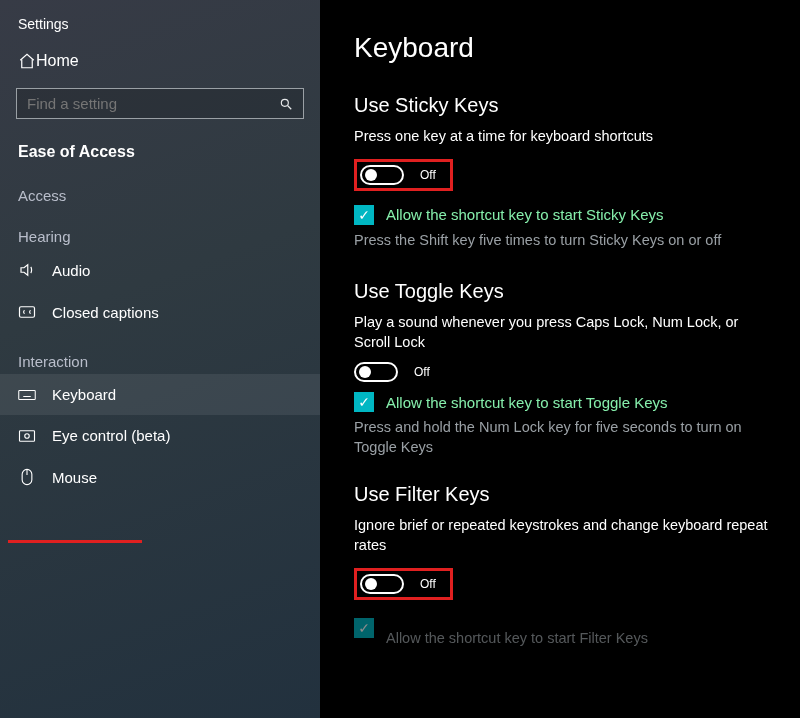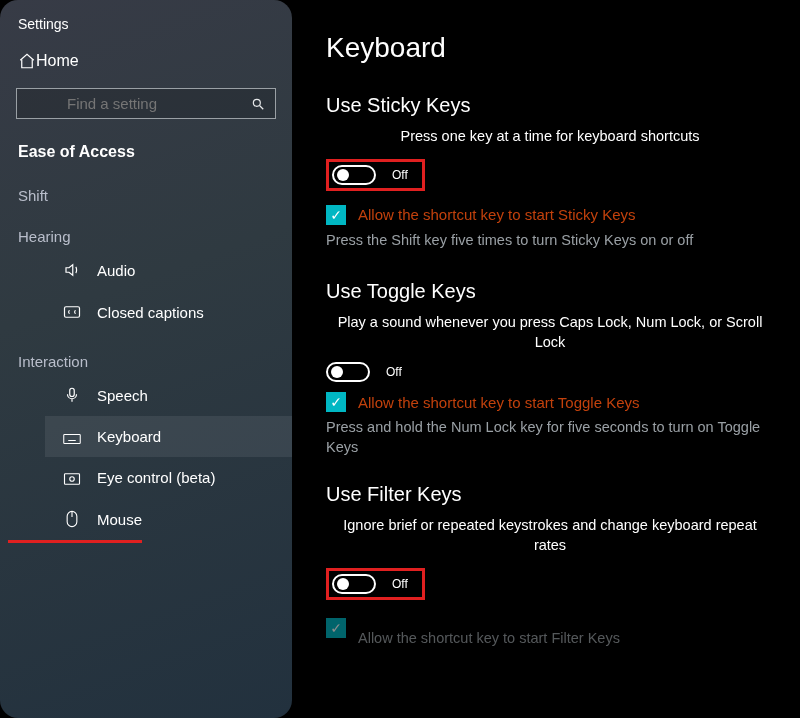"Settings" .sidebar { border-radius: 18px -> none; width: 292px -> 320px }
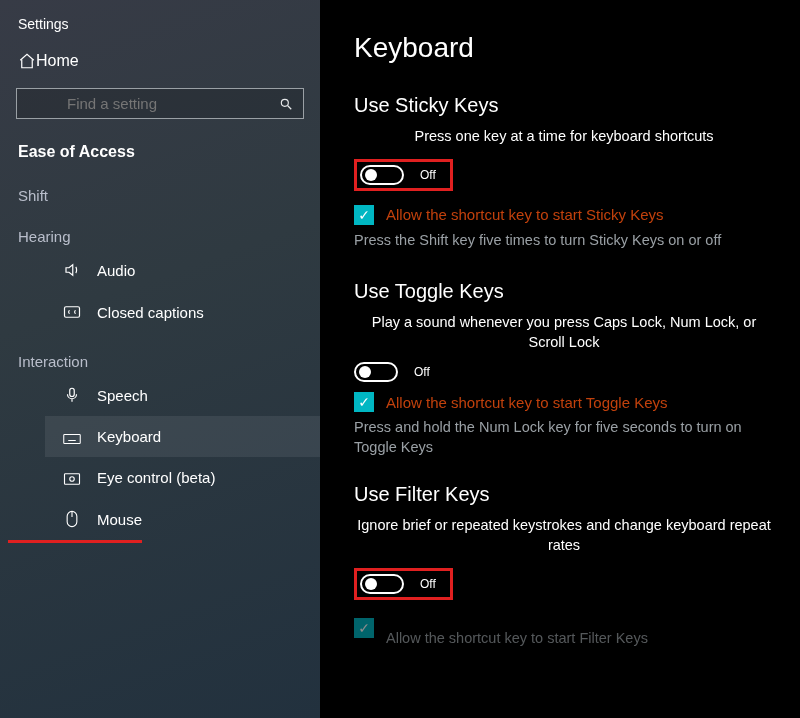"Find a setting" .search-box input { margin-left: 40px -> none }
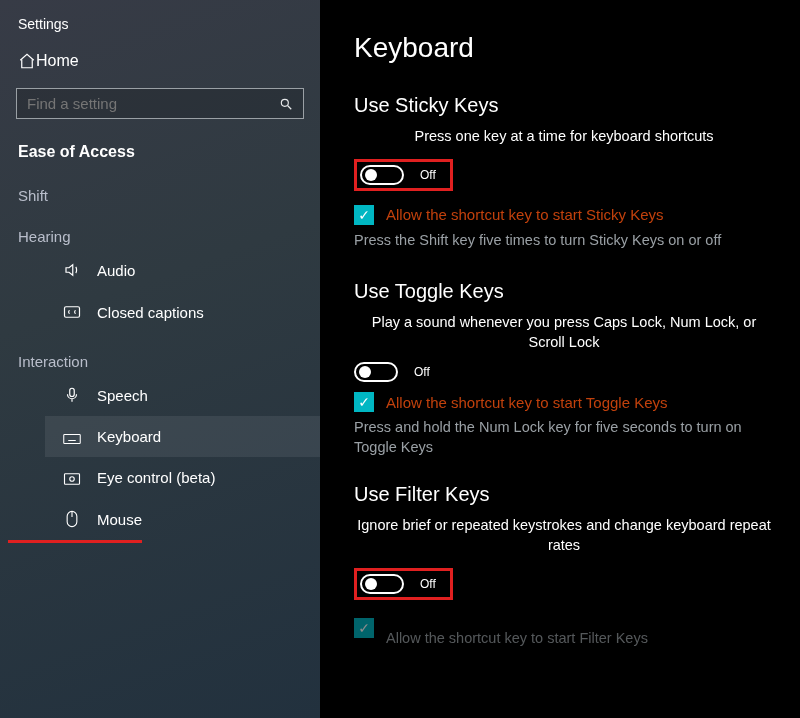"Press one key at a" .desc { text-align: center -> none }
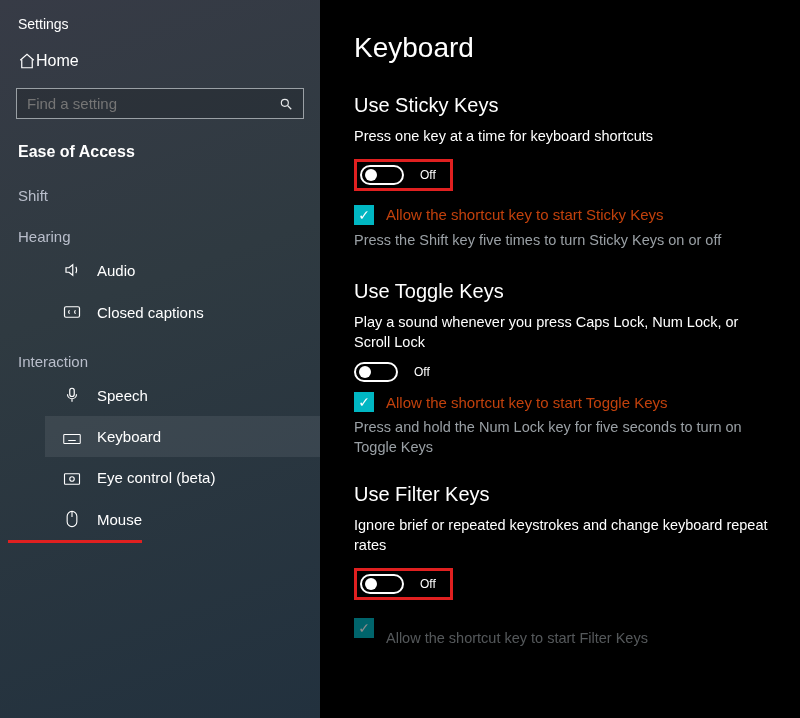"Shift" div.sb-section { text: Shift -> Access }
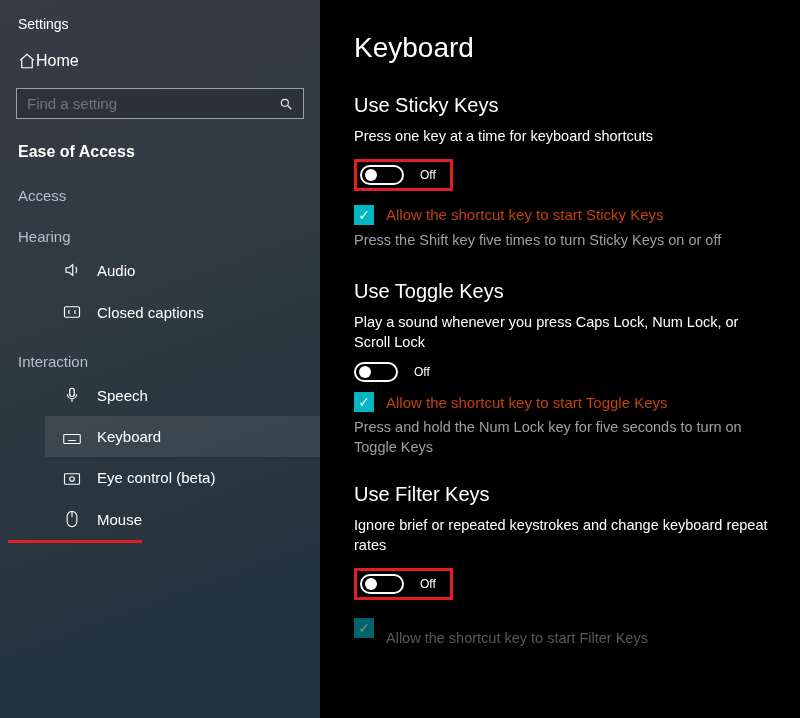"Allow the shortcut key to start Sticky" .check-label { color: #c2410c -> #86efac }
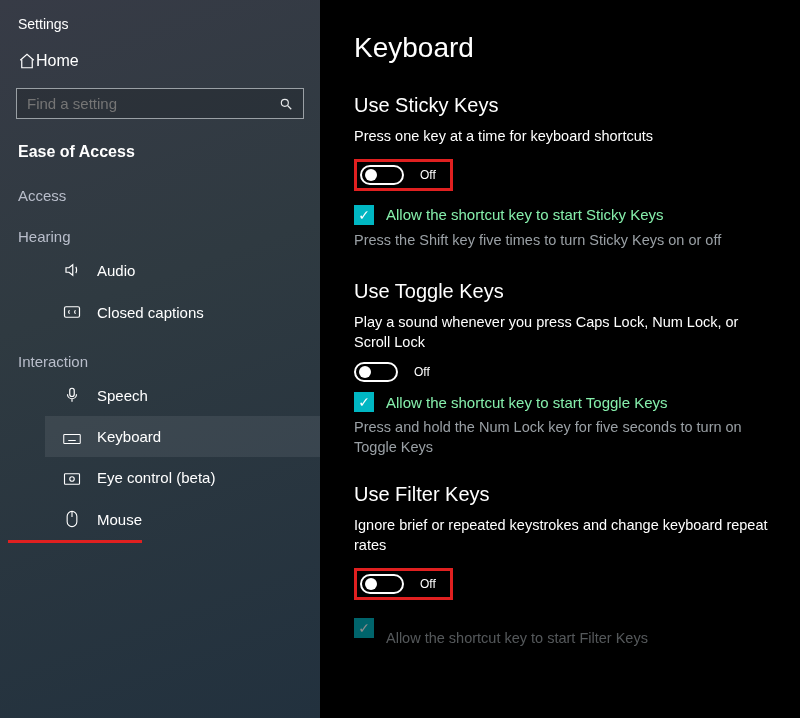"Audio" .sb-item { align-items: flex-end -> center; margin-left: 45px -> none }
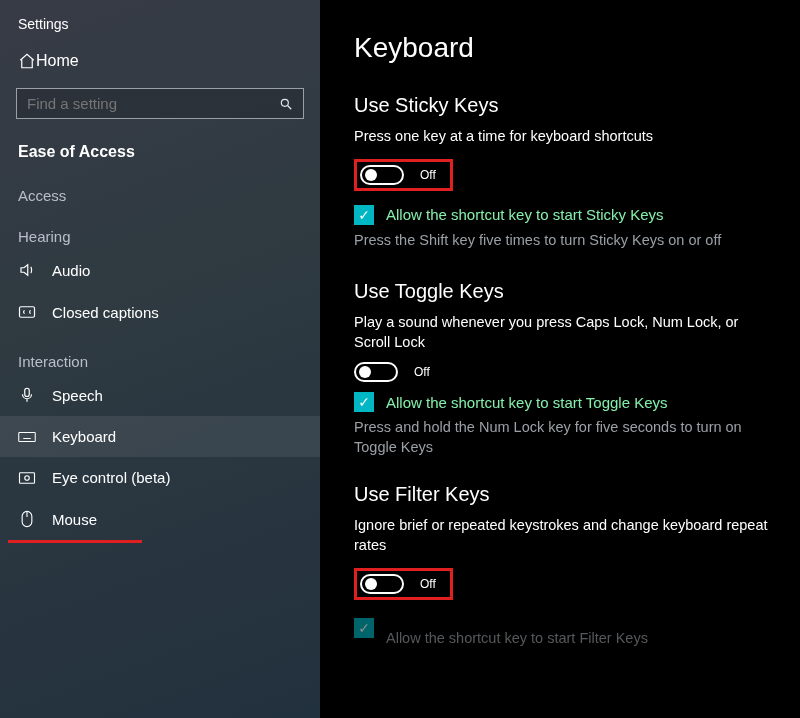"Speech" div.sb-item { html: <div> <span> <svg> <rect></rect> <path></path> </svg> </span> <span>Speech</span> </div> -> none }
